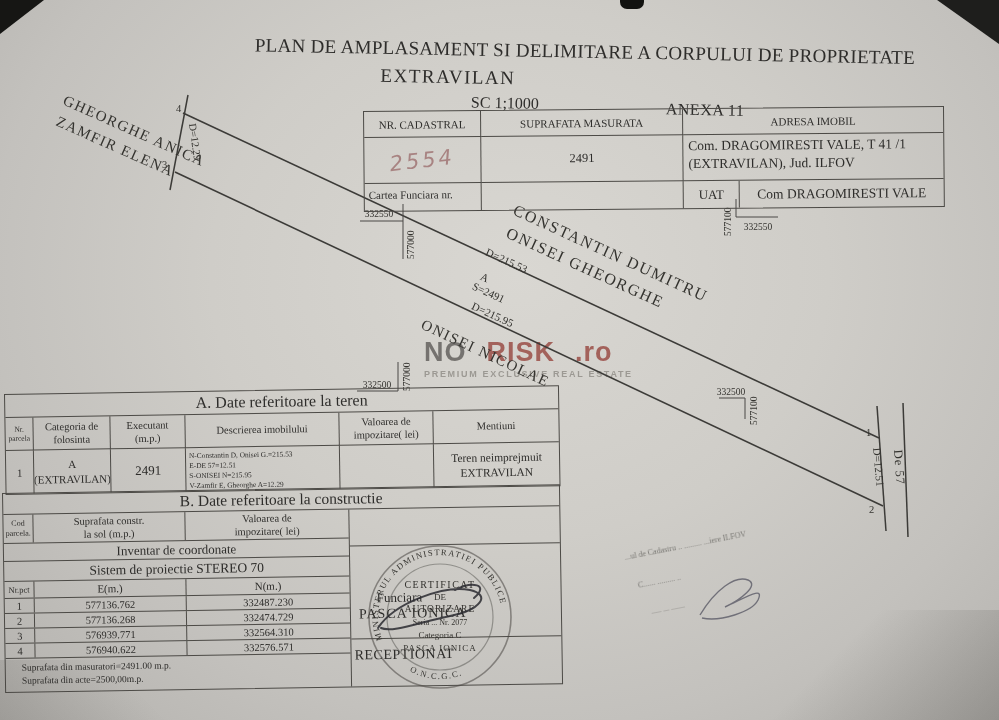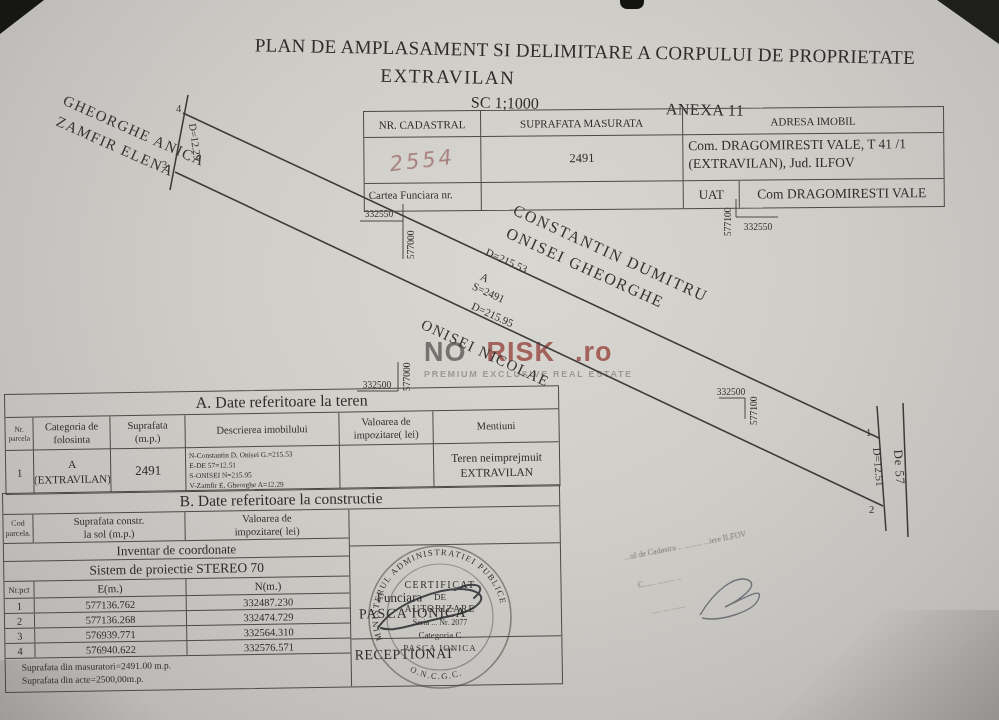"Suprafata" div { text: Suprafata -> Executant }
